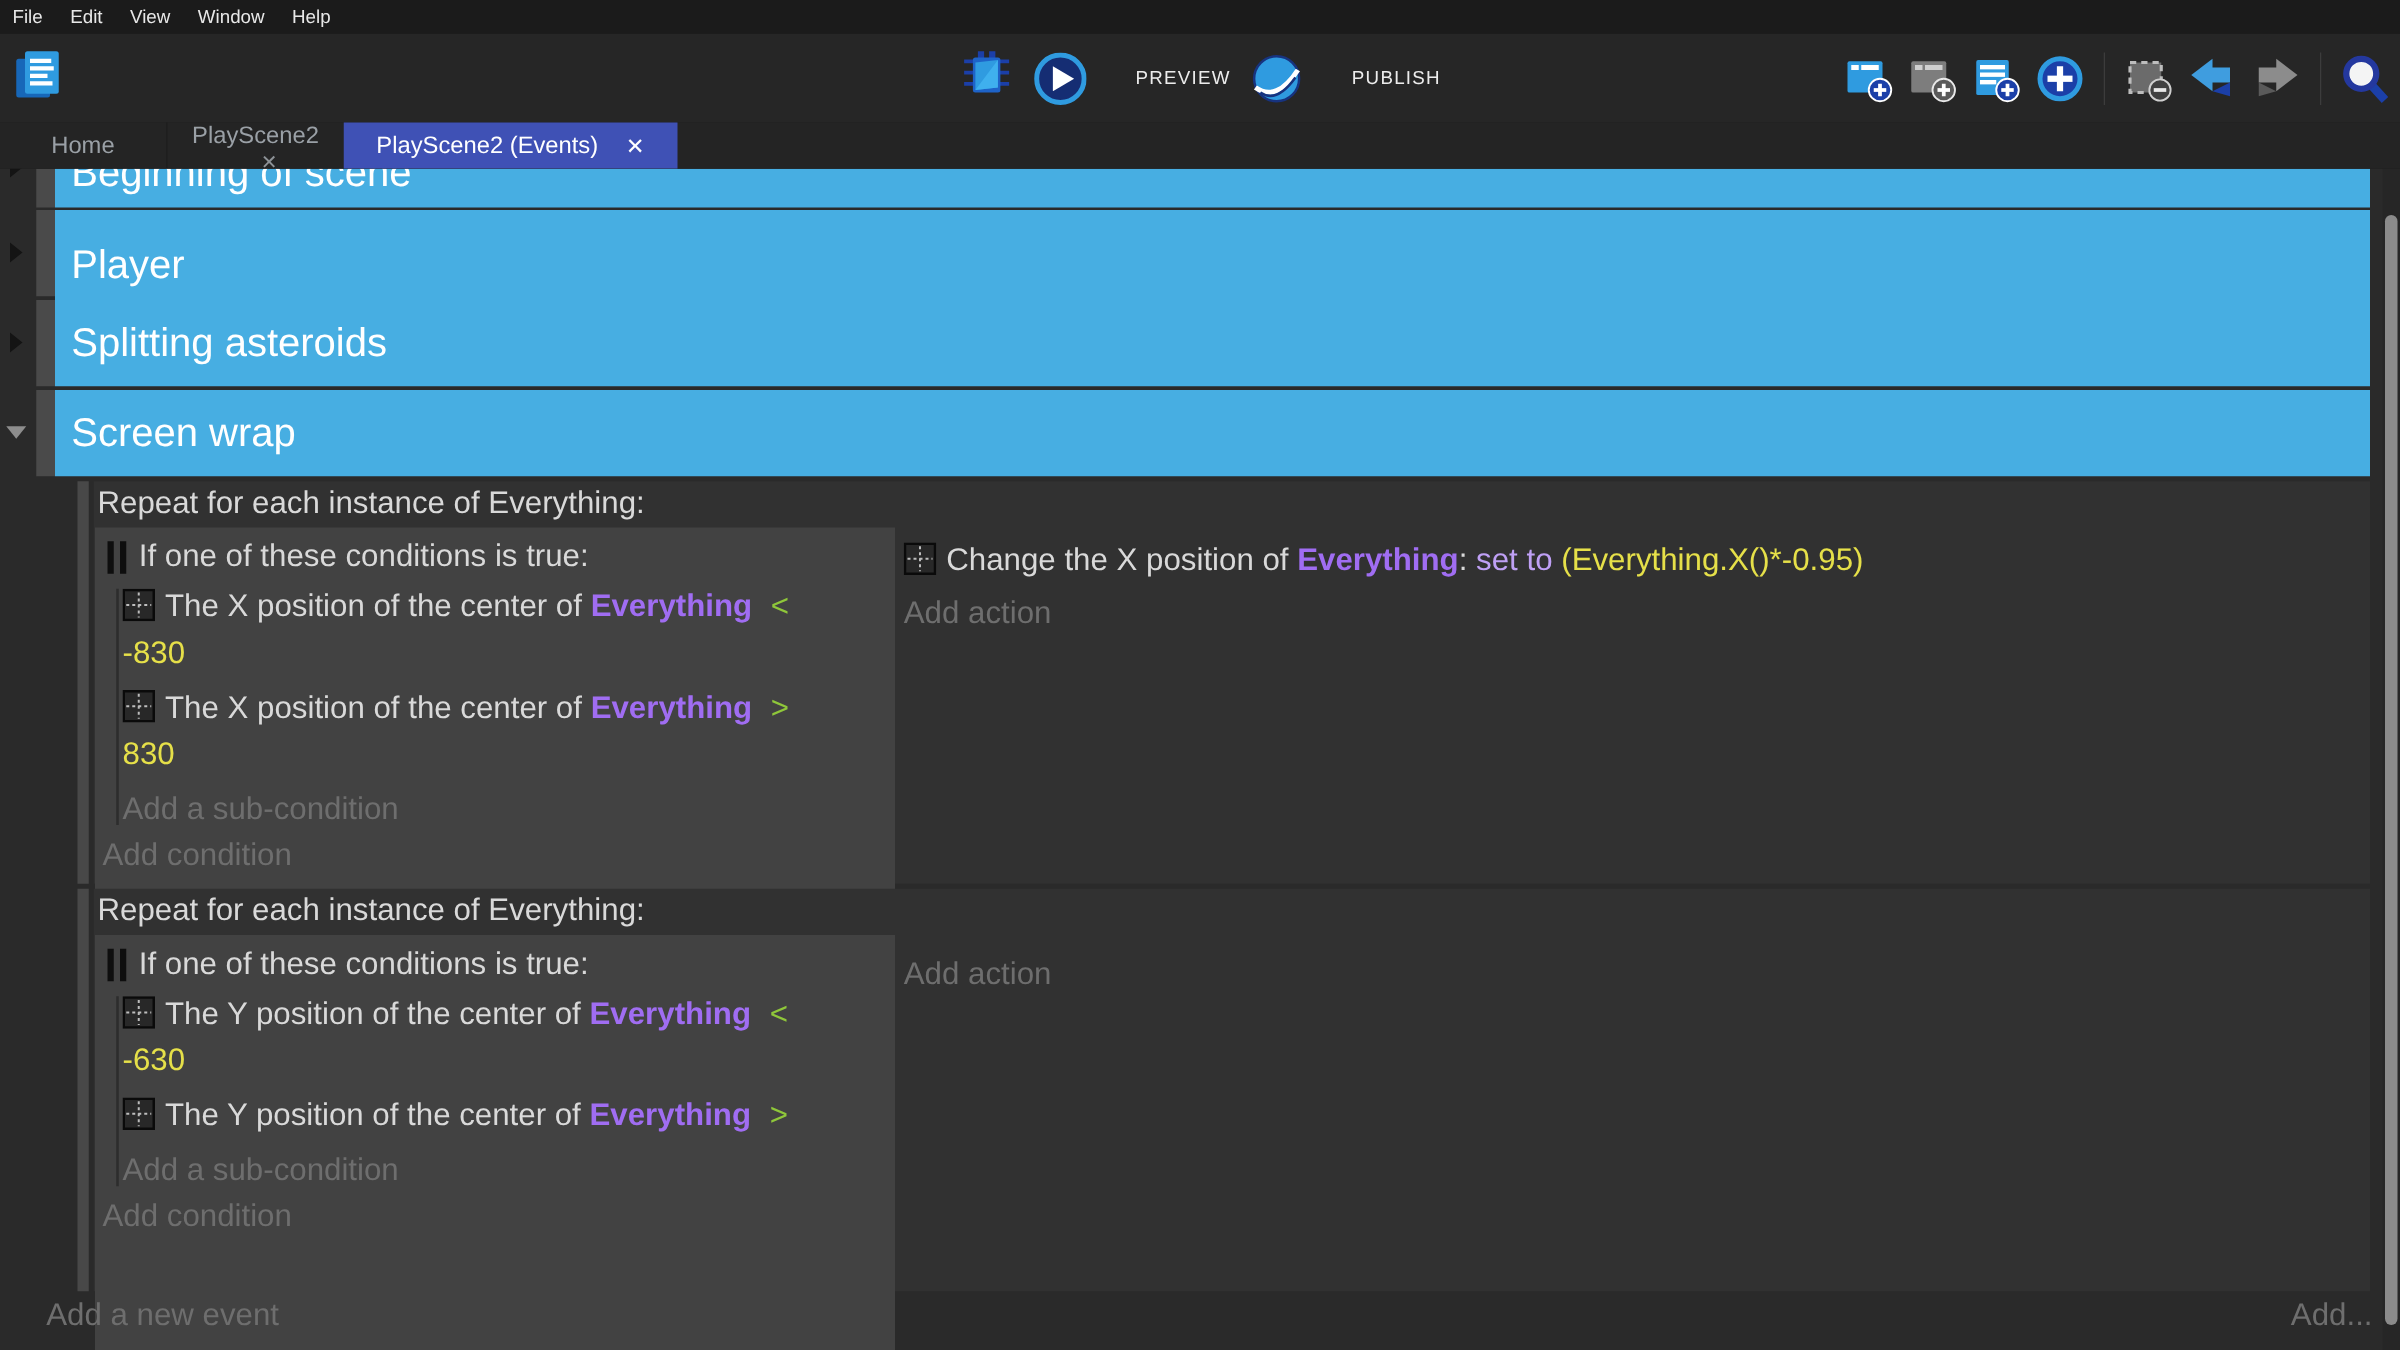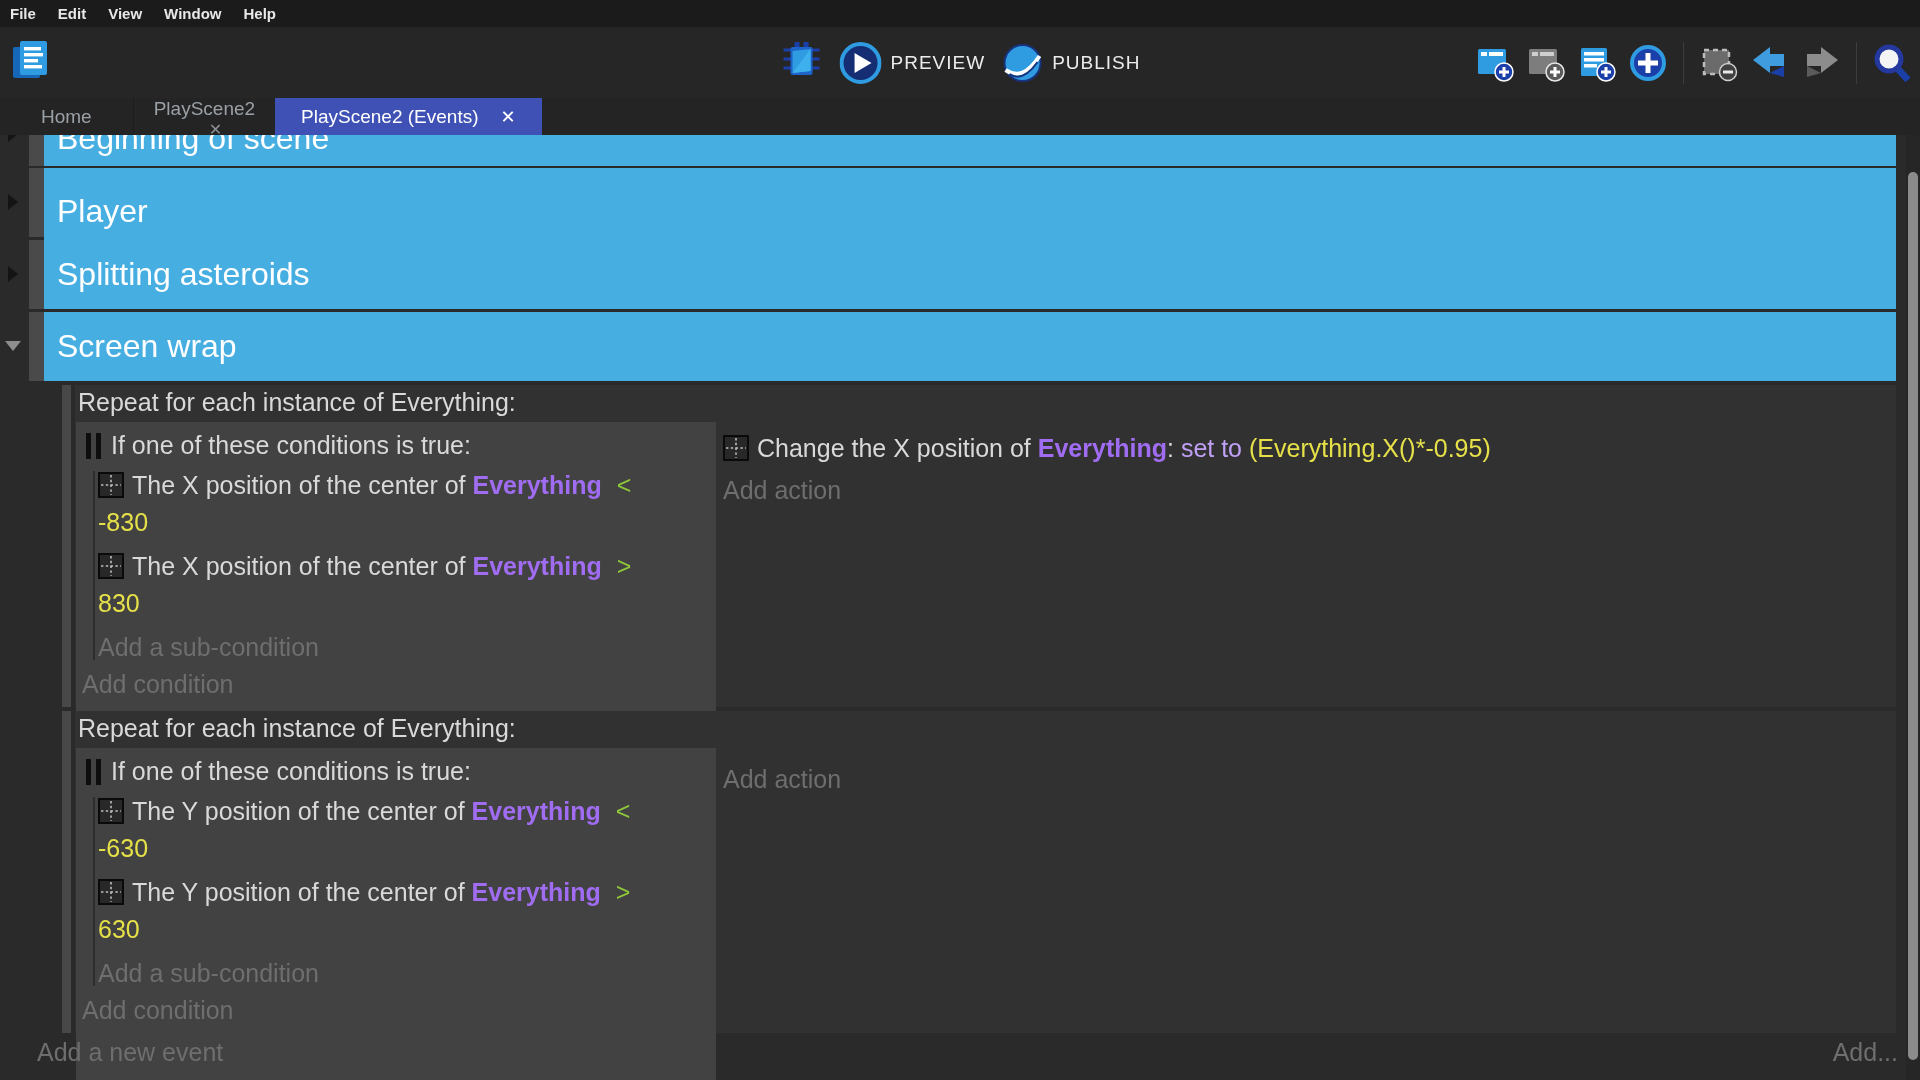"File" #menubar { font-weight: bold -> none }
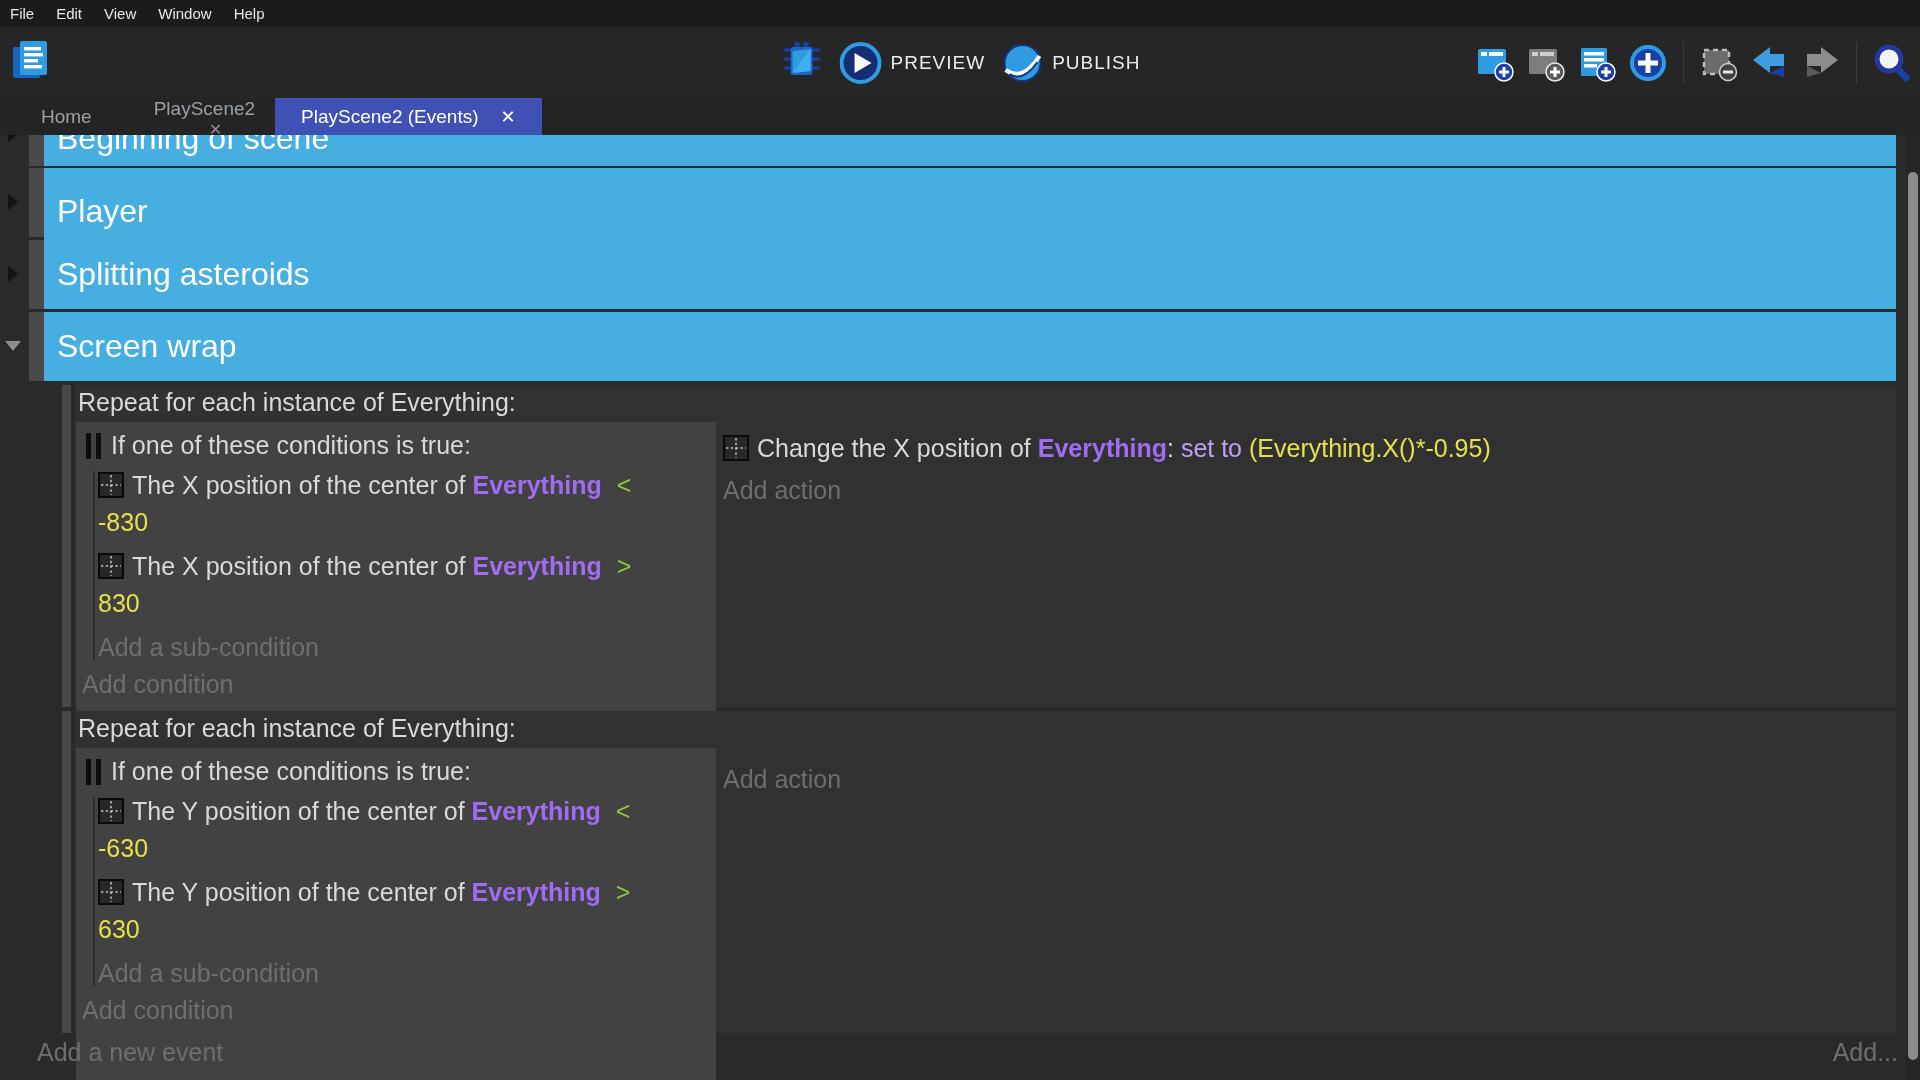"PREVIEW" .tb-label { font-size: 19px -> 15px; margin-left: none -> 30px }
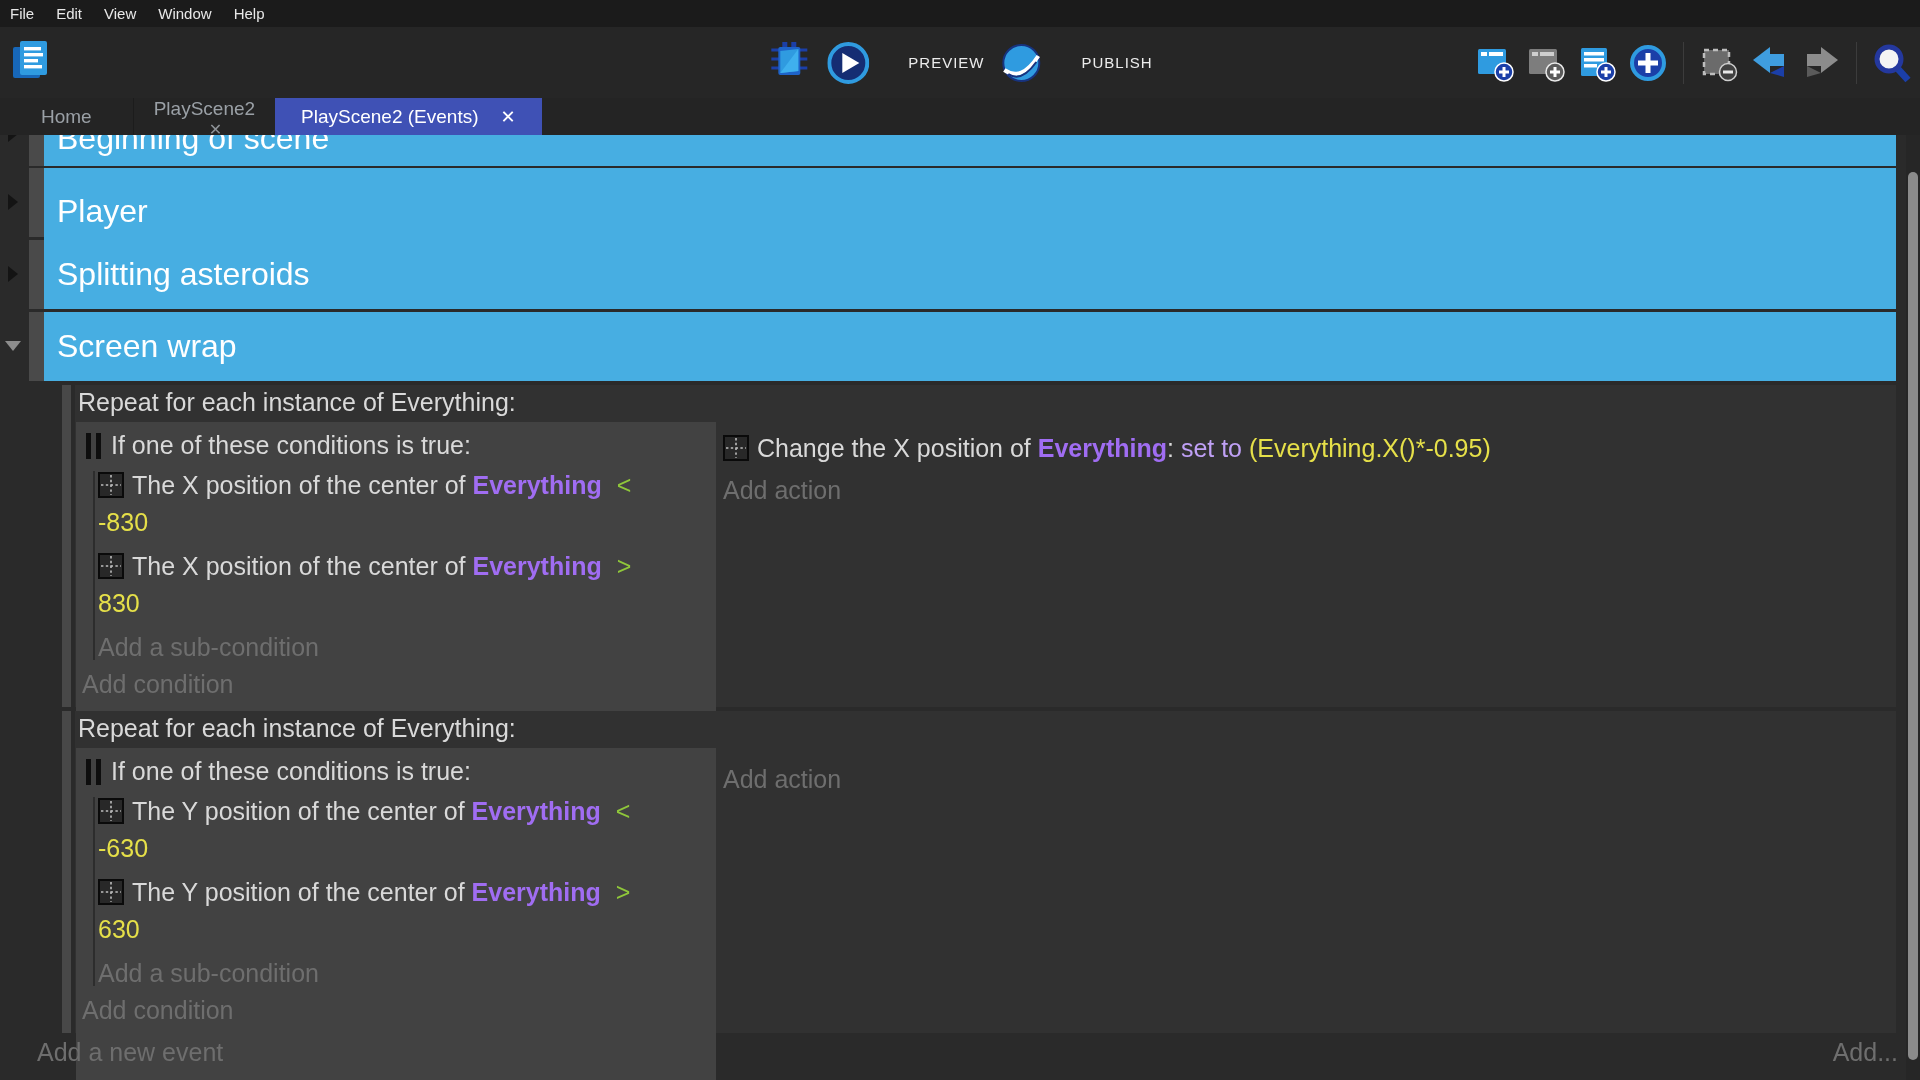"630" span.val { html: <span>630</span> -> none }
